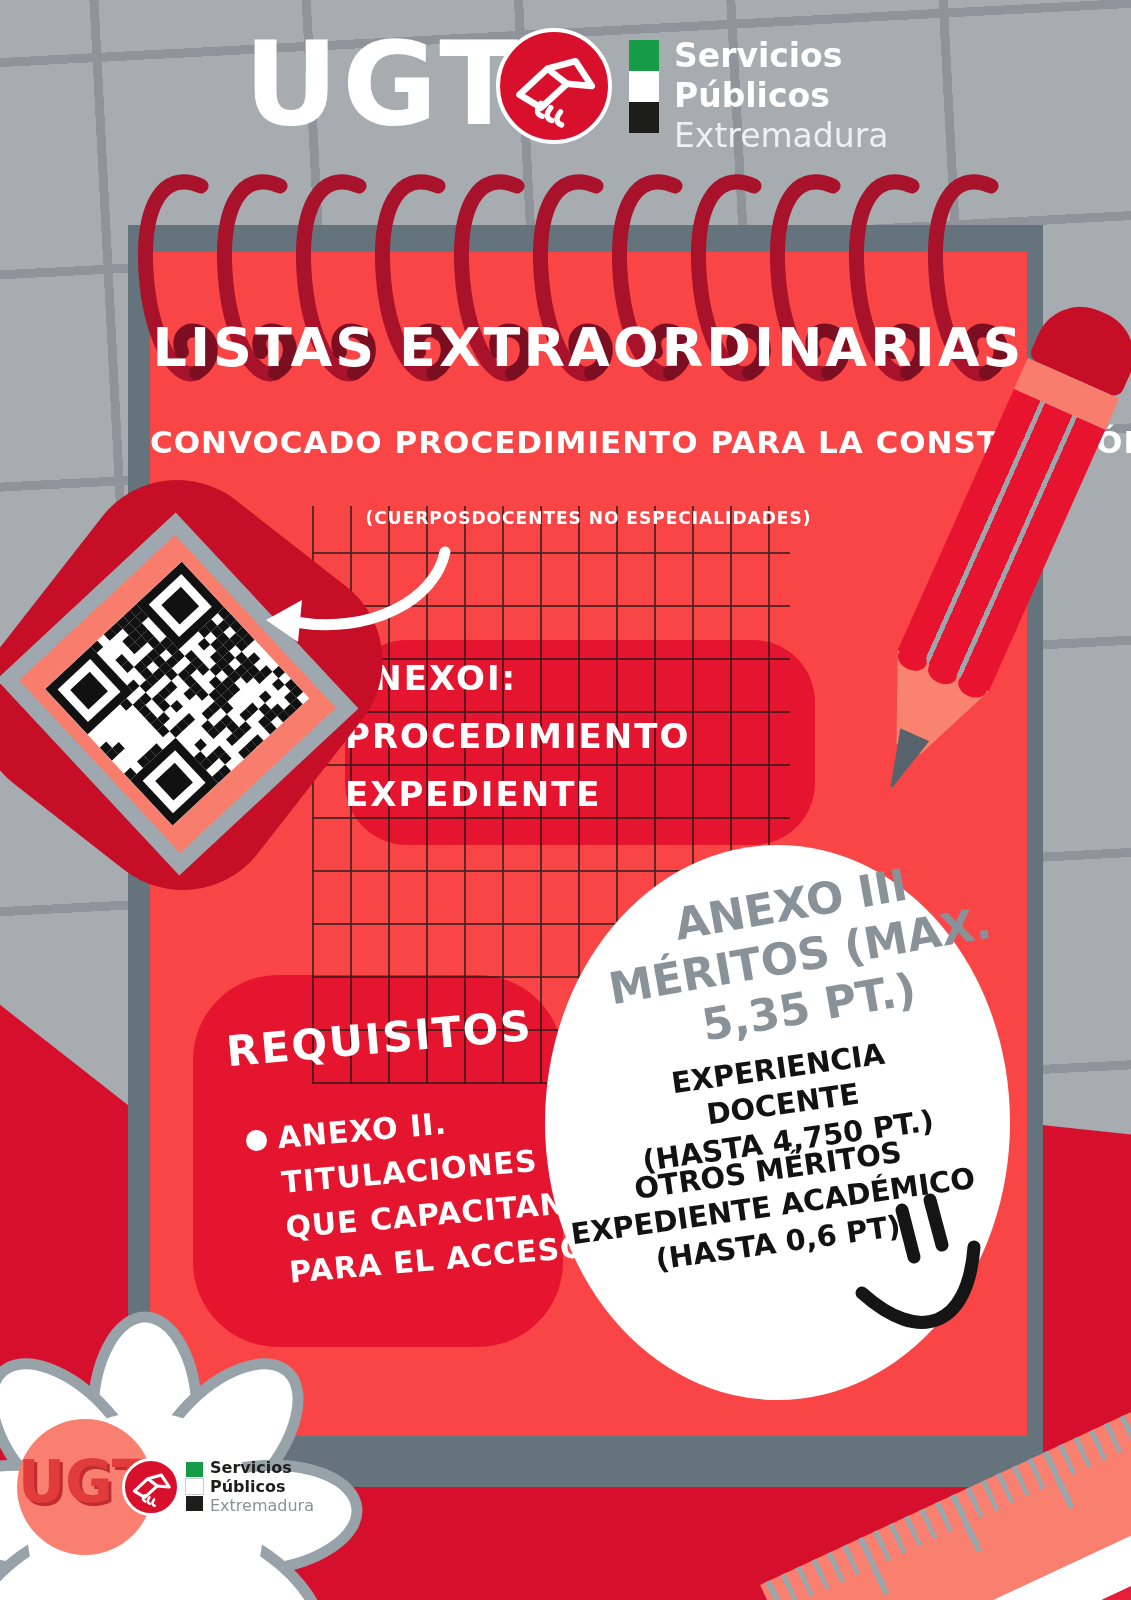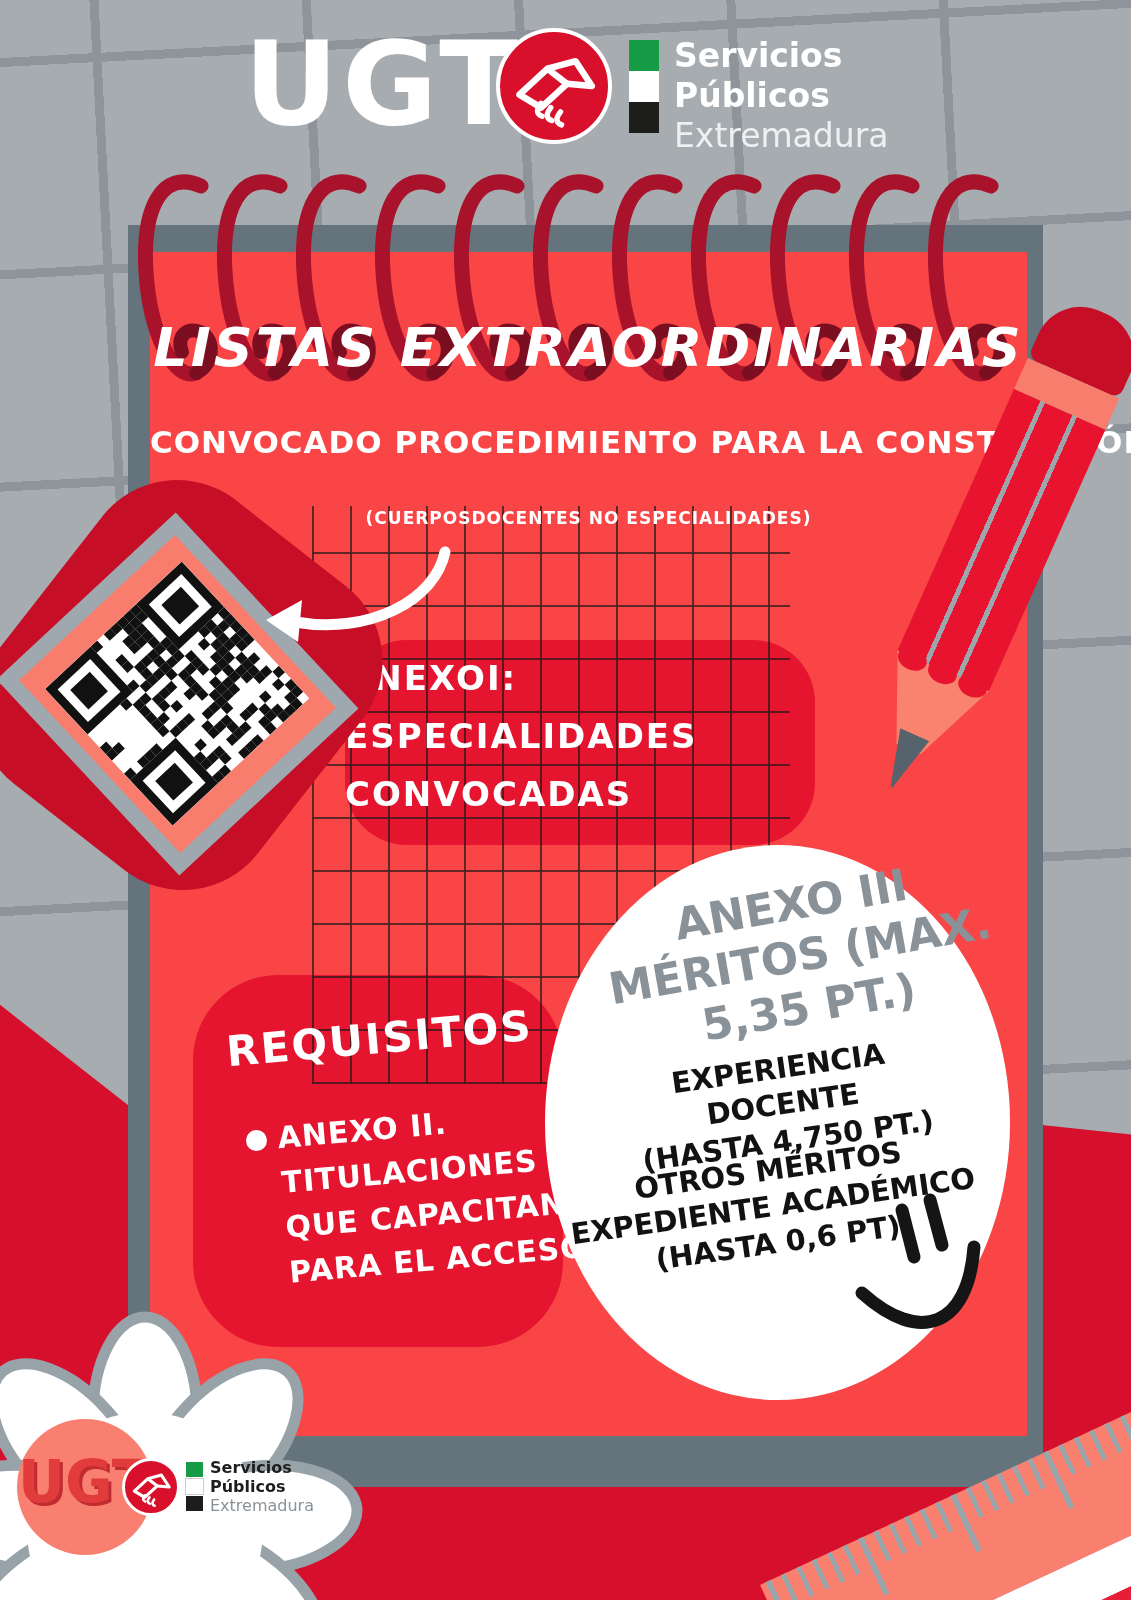"LISTAS EXTRAORDINARIAS" .title { font-style: italic -> none }
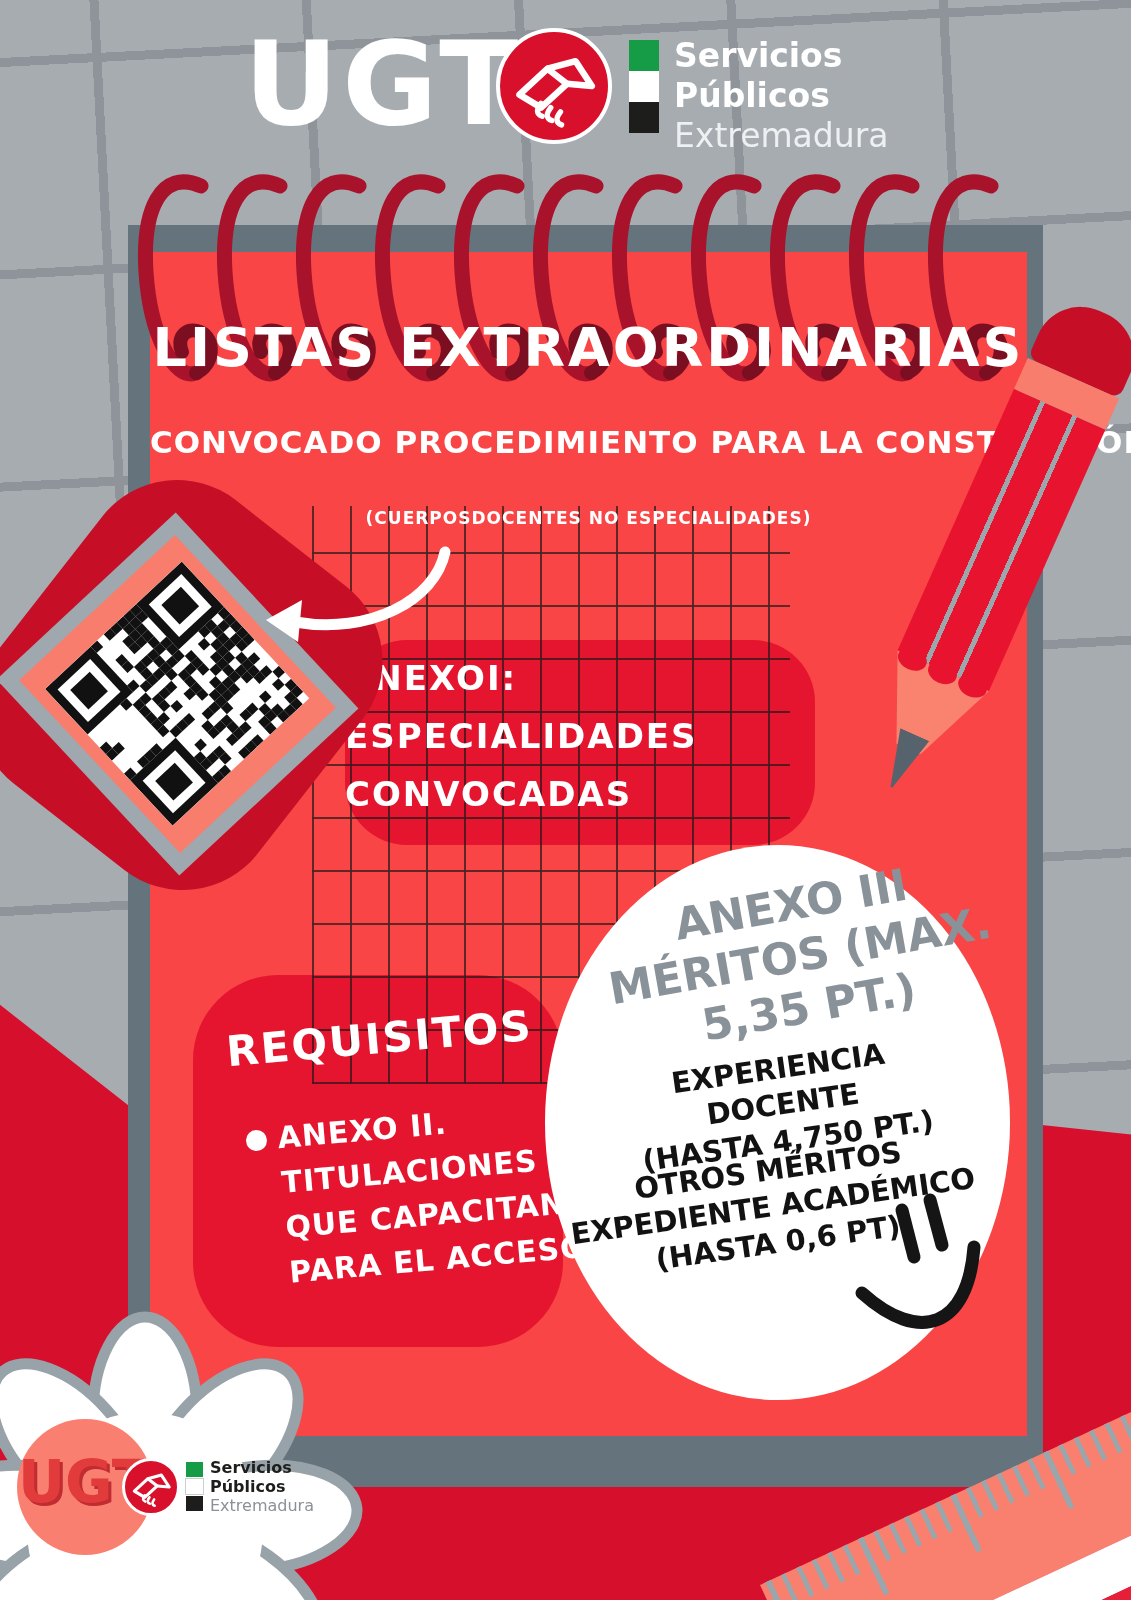"ESPECIALIDADES" div.abs { text: ESPECIALIDADES -> PROCEDIMIENTO }
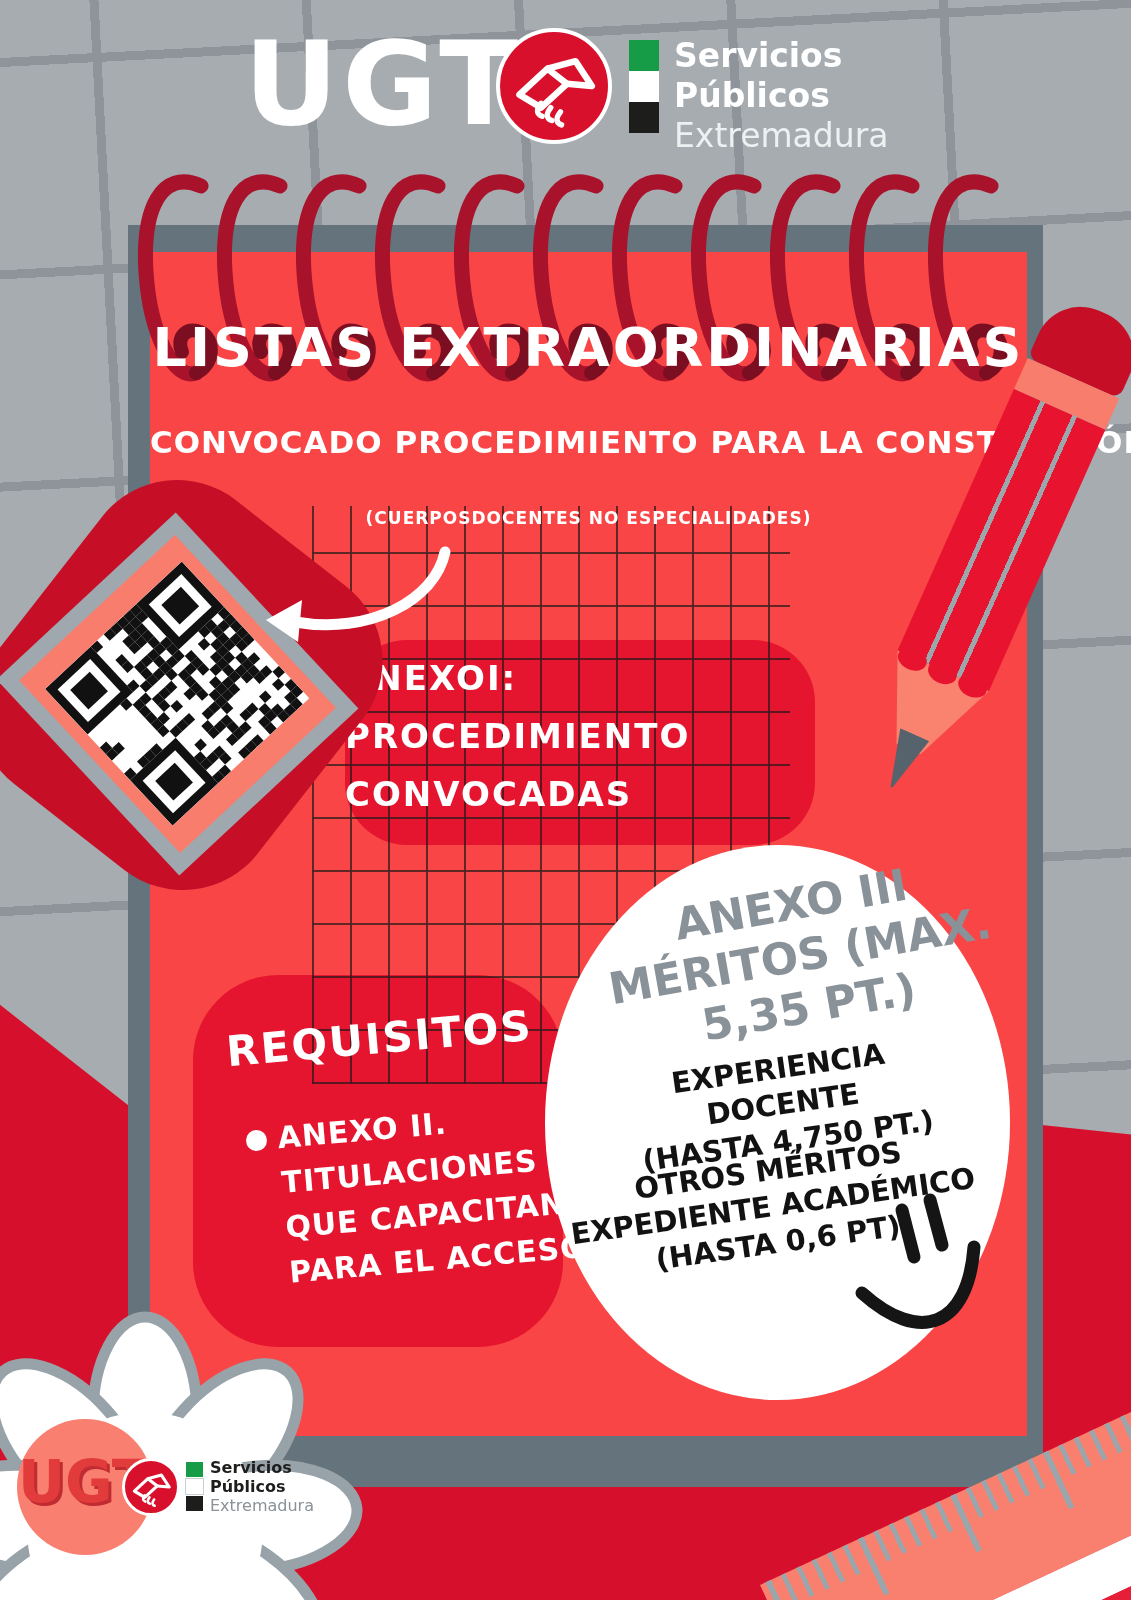"CONVOCADAS" div.abs { text: CONVOCADAS -> EXPEDIENTE }
